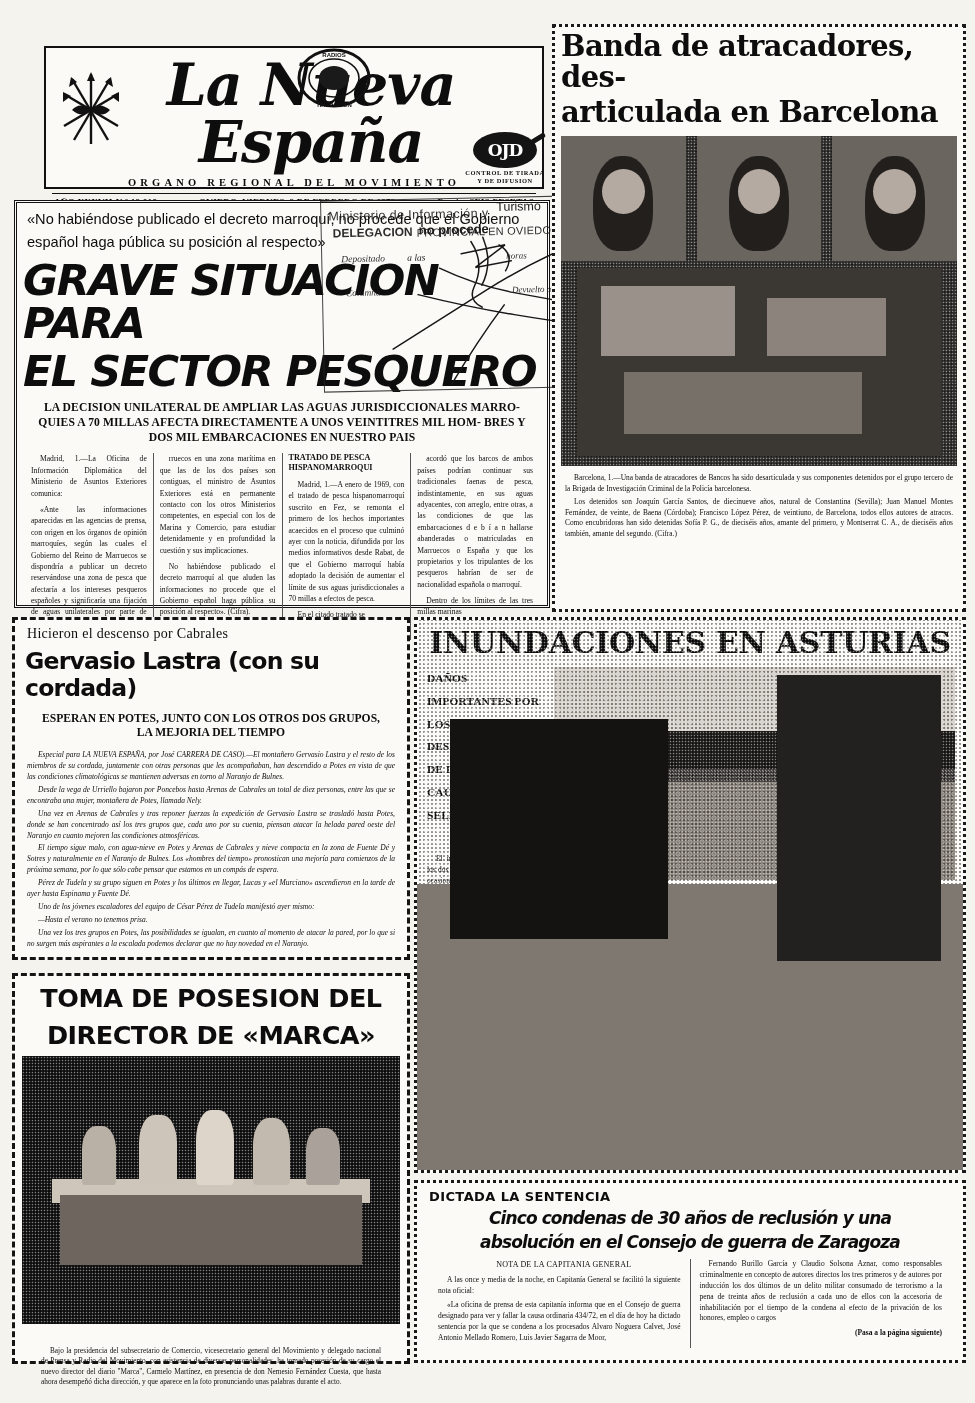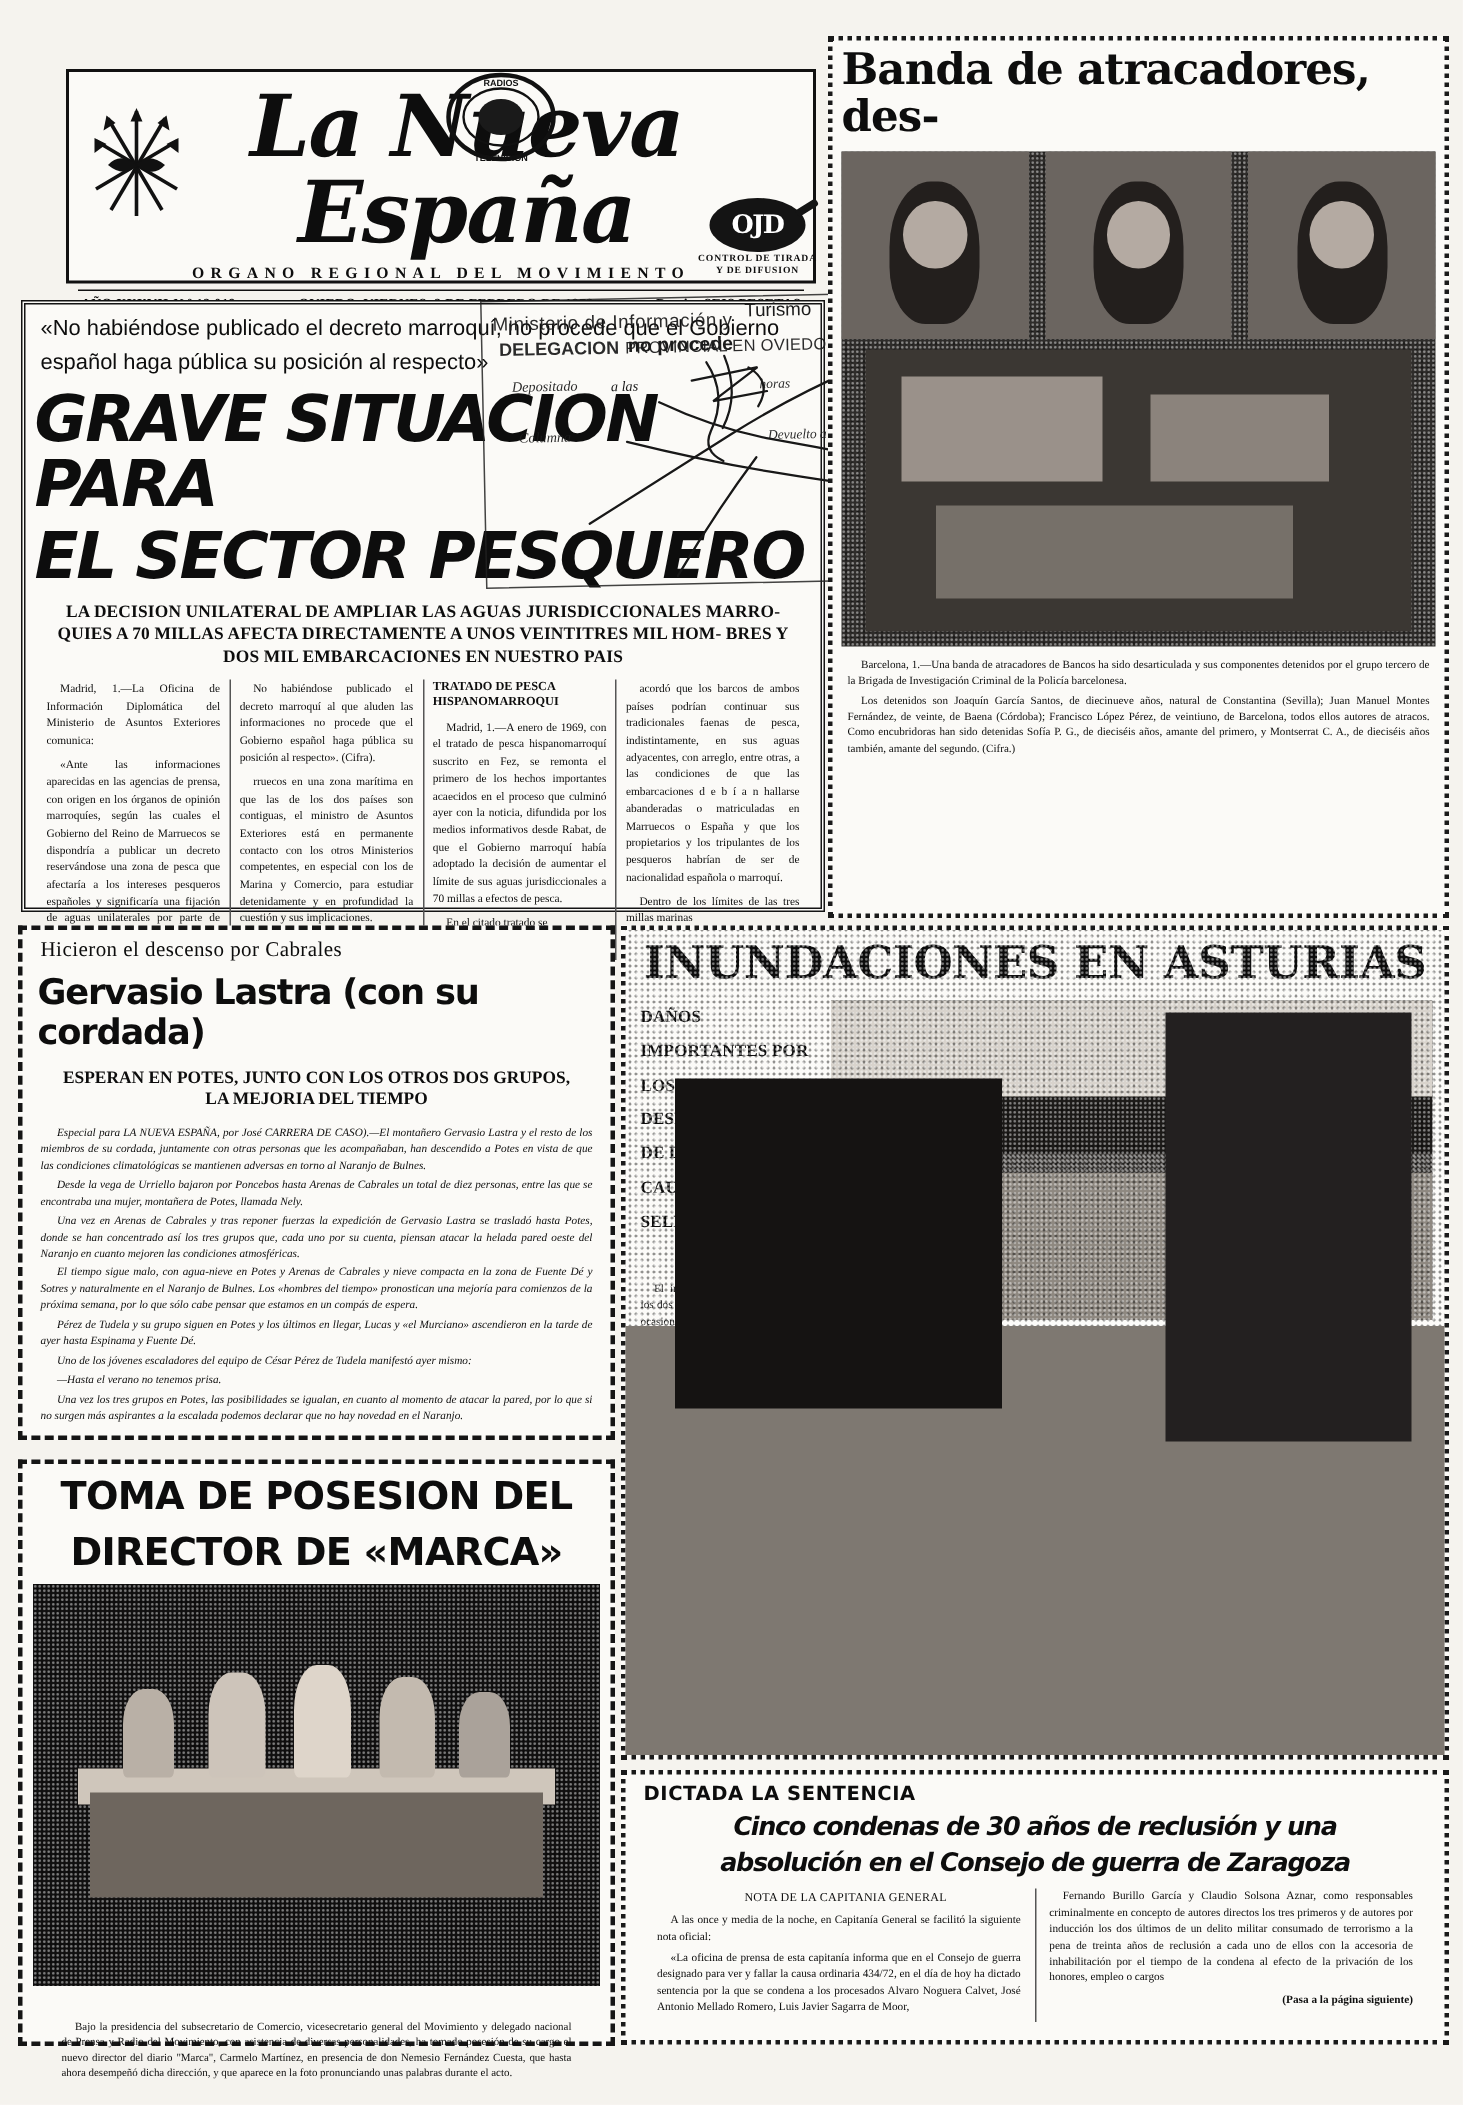"articulada en Barcelona" div.bc-head { html: none -> <div>articulada en Barcelona</div> }
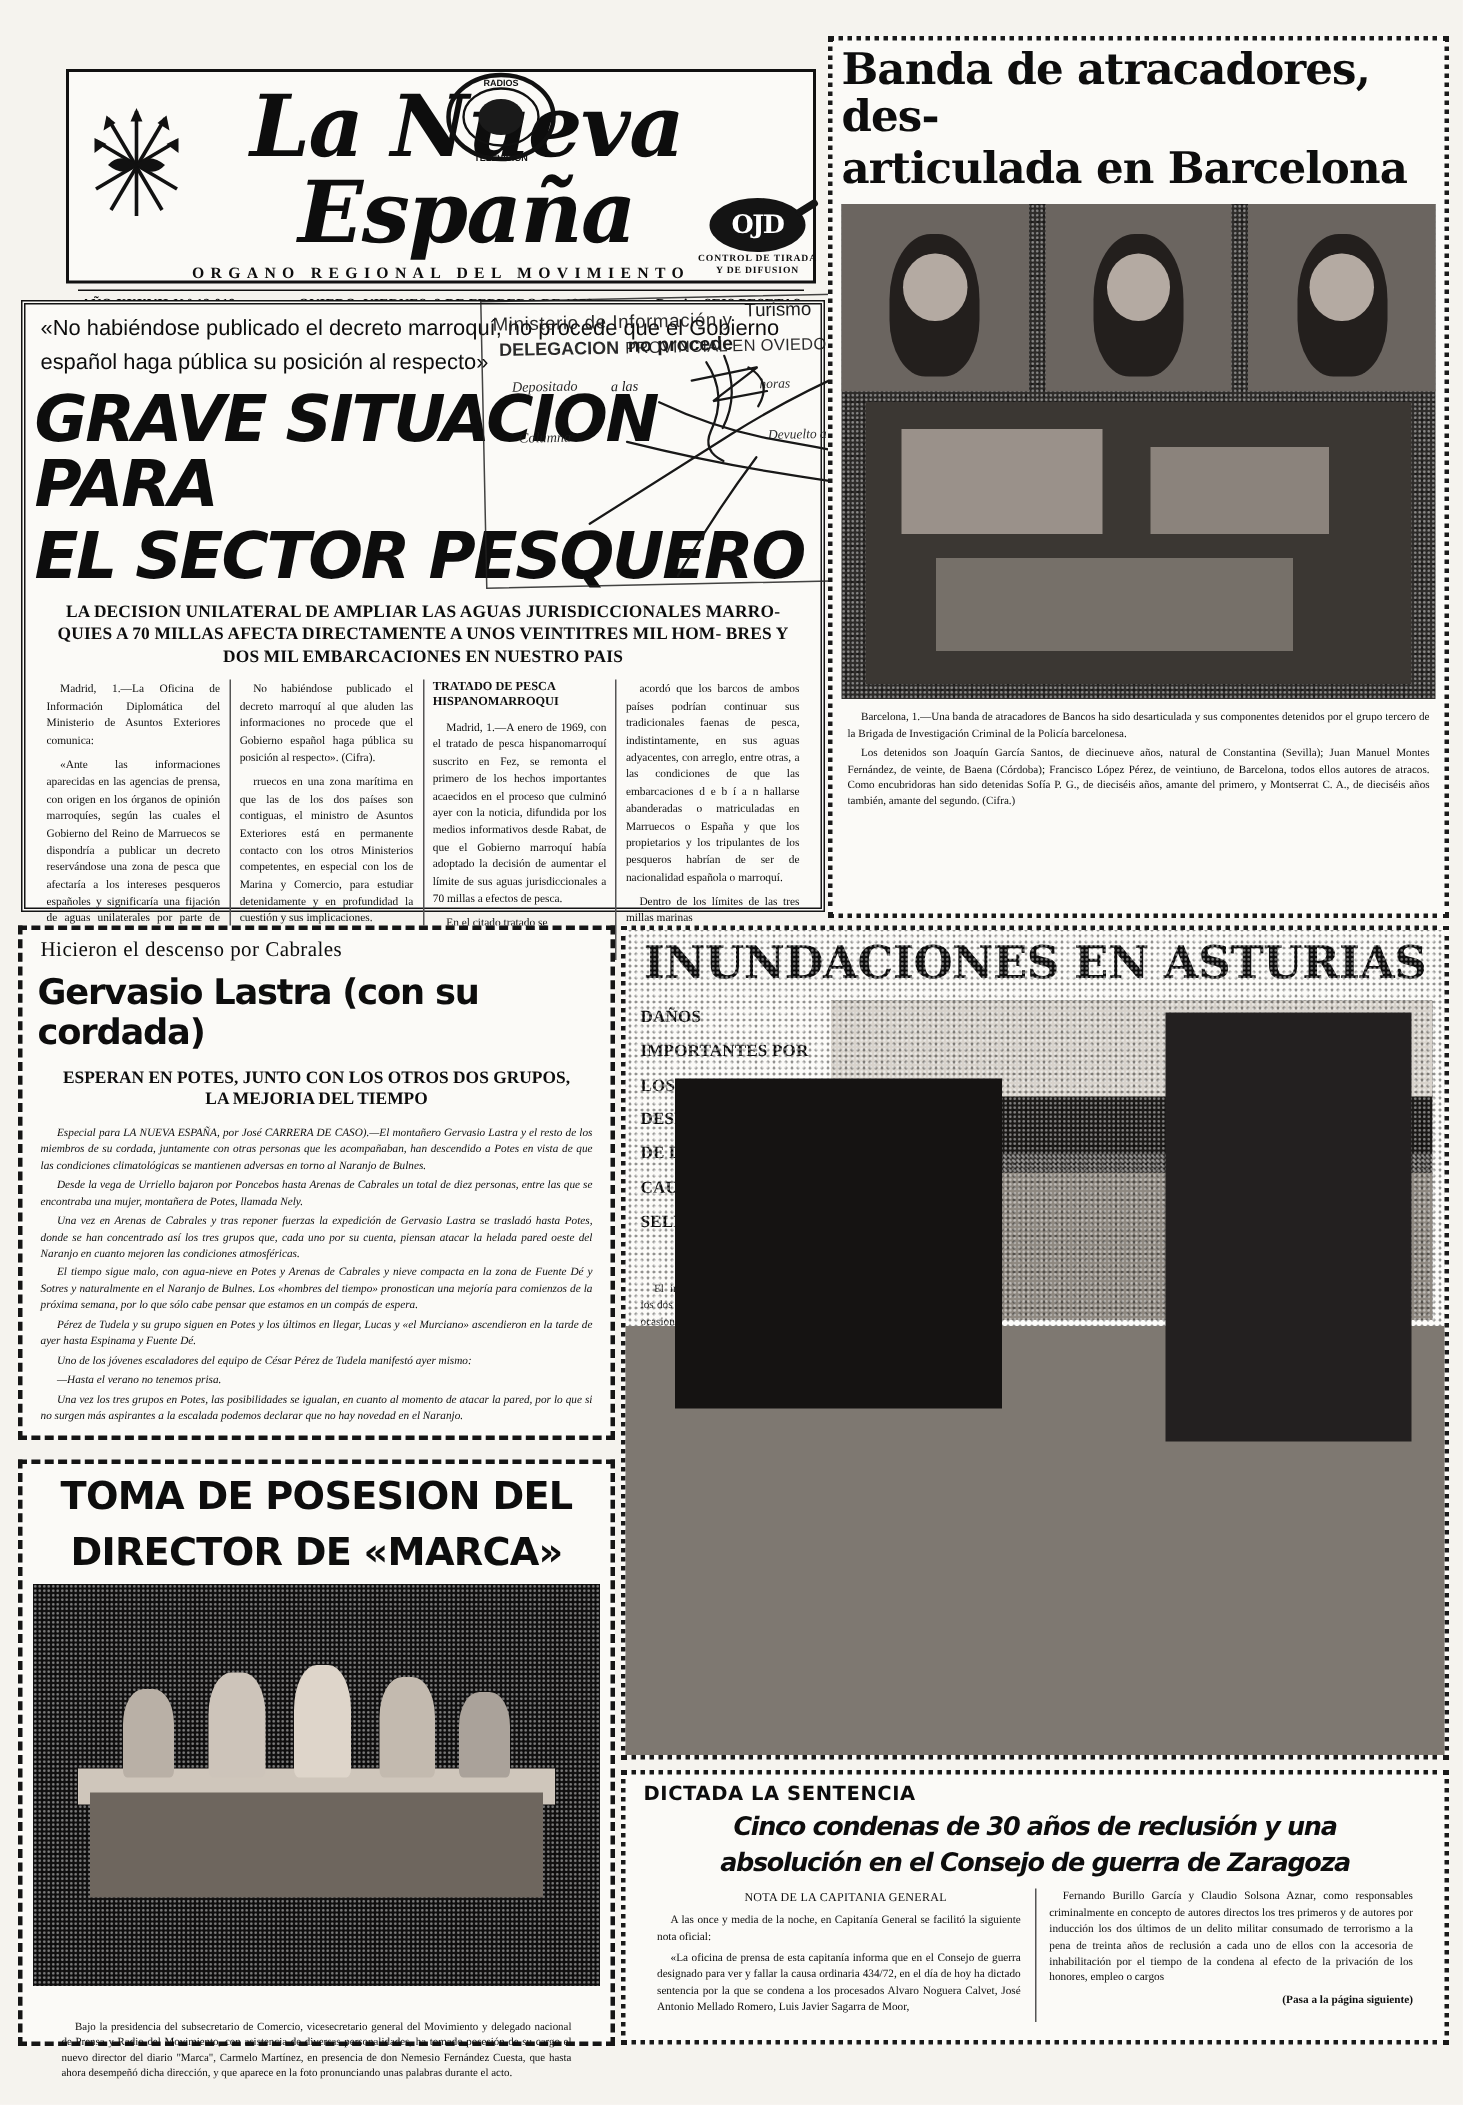"No habiéndose publicado el decreto" p { order: before "rruecos en una zona marítima" -> after "rruecos en una zona marítima" }
